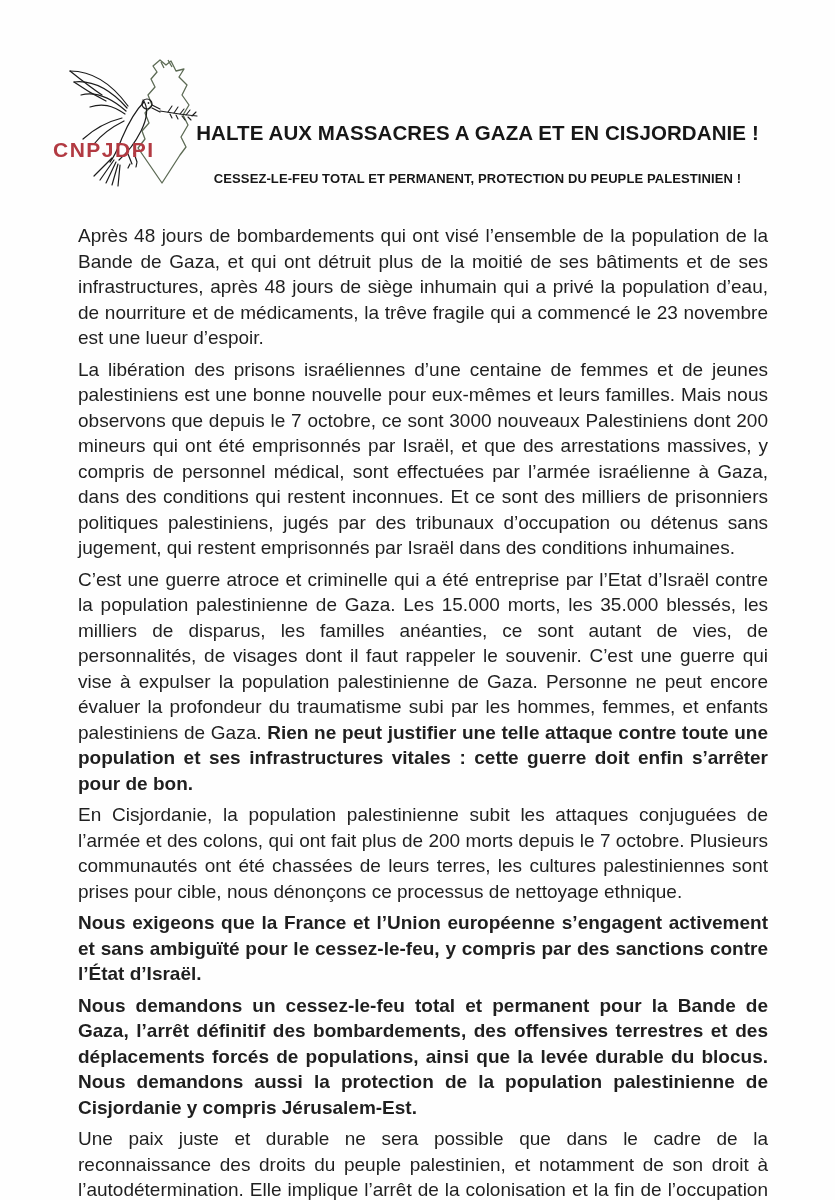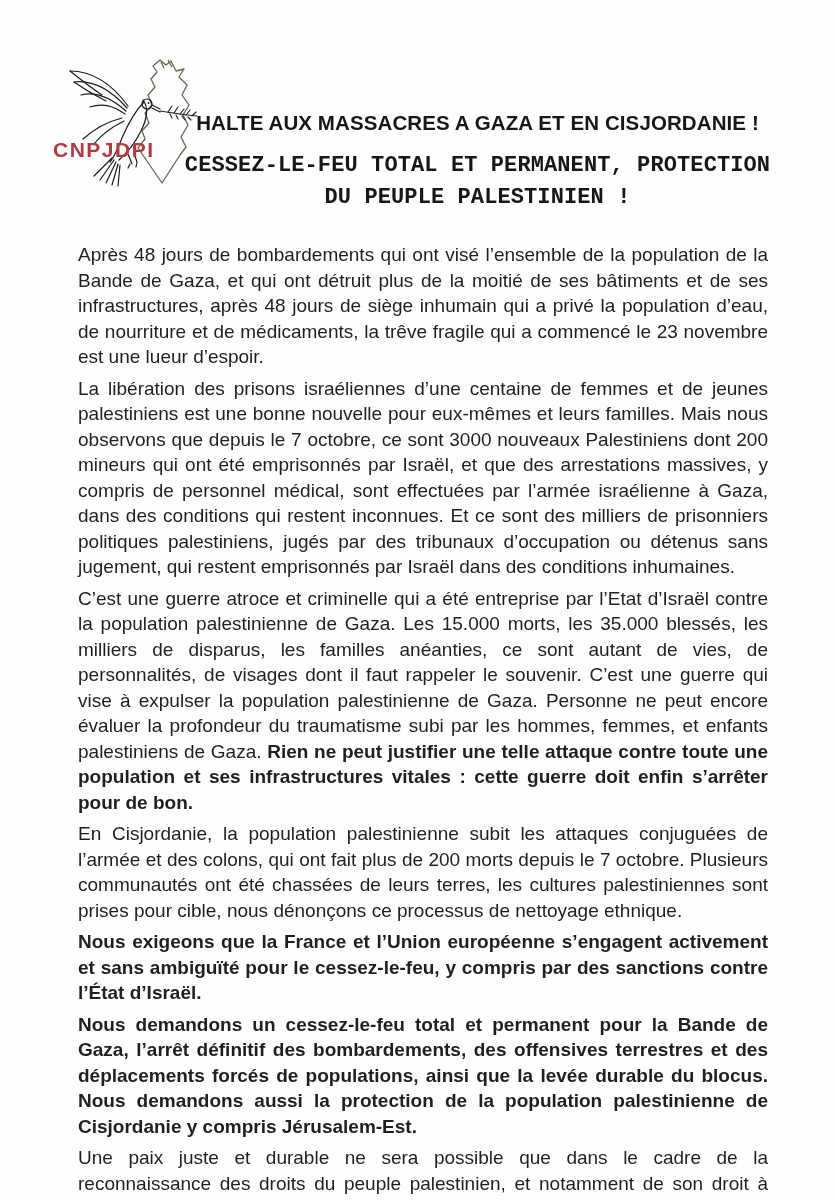"HALTE AUX MASSACRES A GAZA" .title { margin: 8px -> 18px }
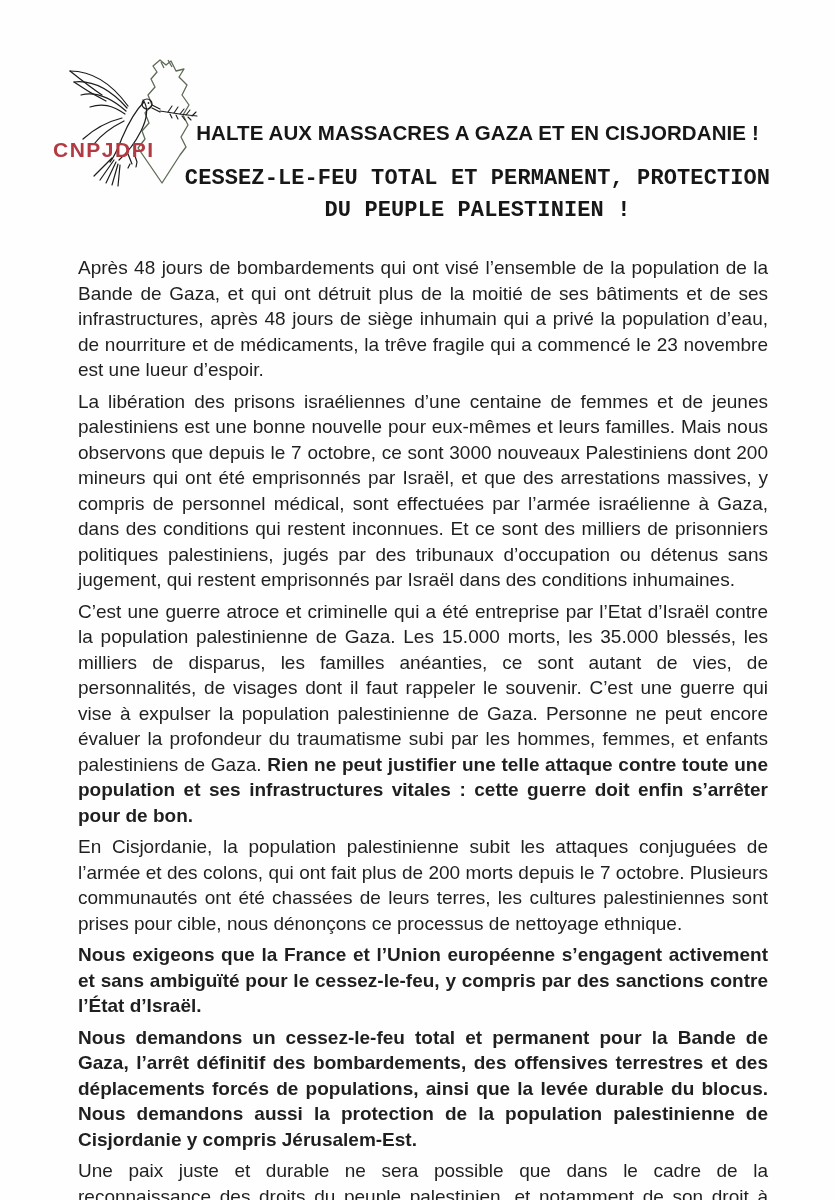"CESSEZ-LE-FEU TOTAL ET PERMANENT," .subtitle { font-family: Liberation Mono, monospace -> none; font-size: 22px -> 13px }
